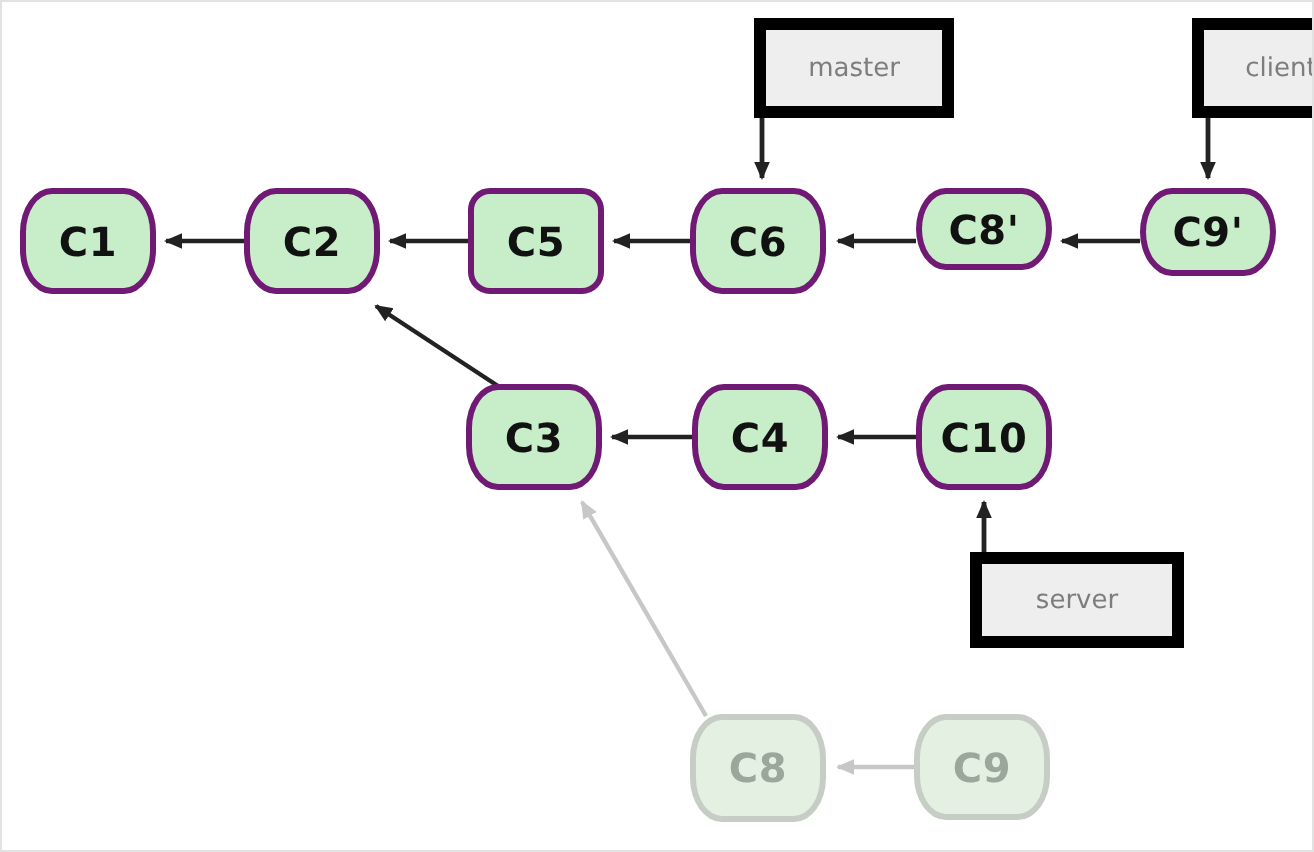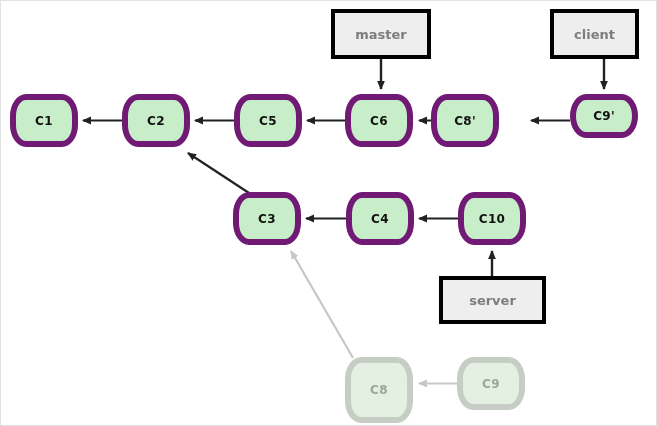"master" .ref { border: 4px solid #000000 -> 6px solid #000000; font-weight: bold -> normal; margin-left: none -> 46px }
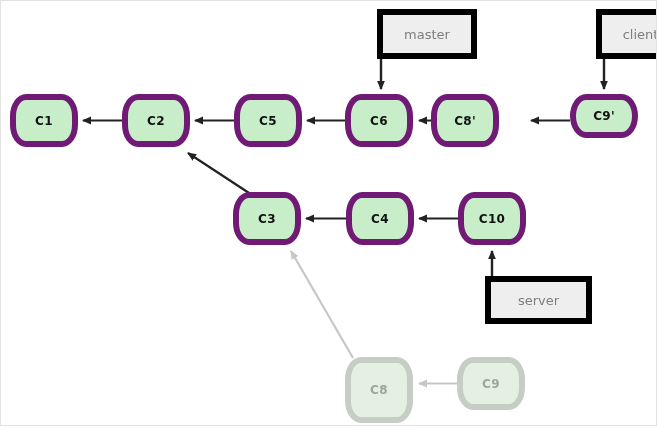"C1" .commit { border: 6px solid #701a75 -> 3px solid #701a75; font-size: 12px -> 20px }
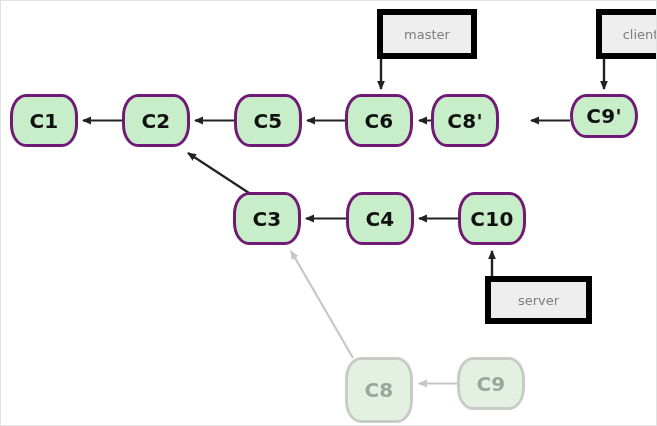"C5" div.commit { border-radius: none -> 11px }
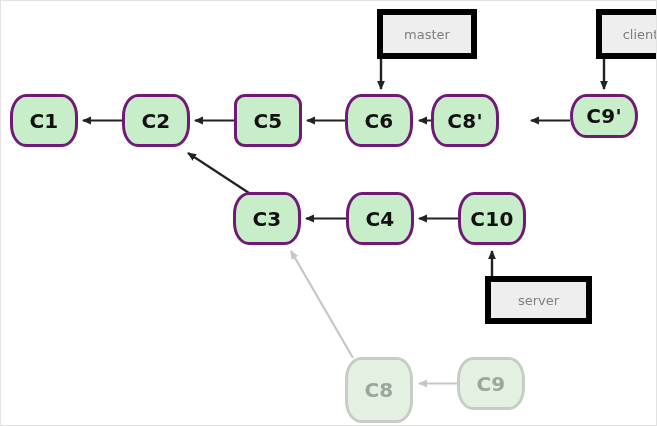"C8'" div.commit { height: 53px -> 41px; left: 430px -> 457px }
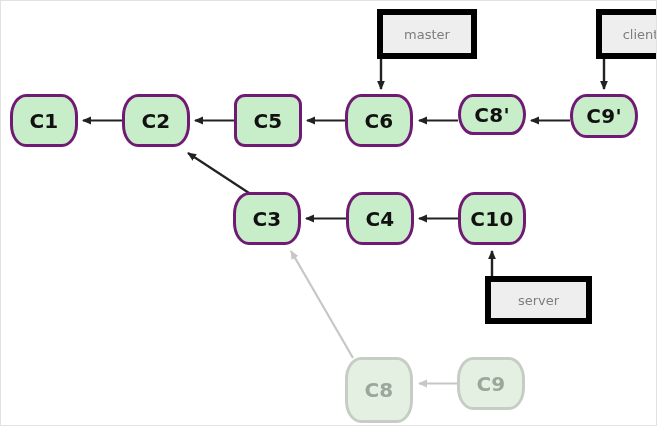"C8" div.commit { height: 66px -> 54px }
